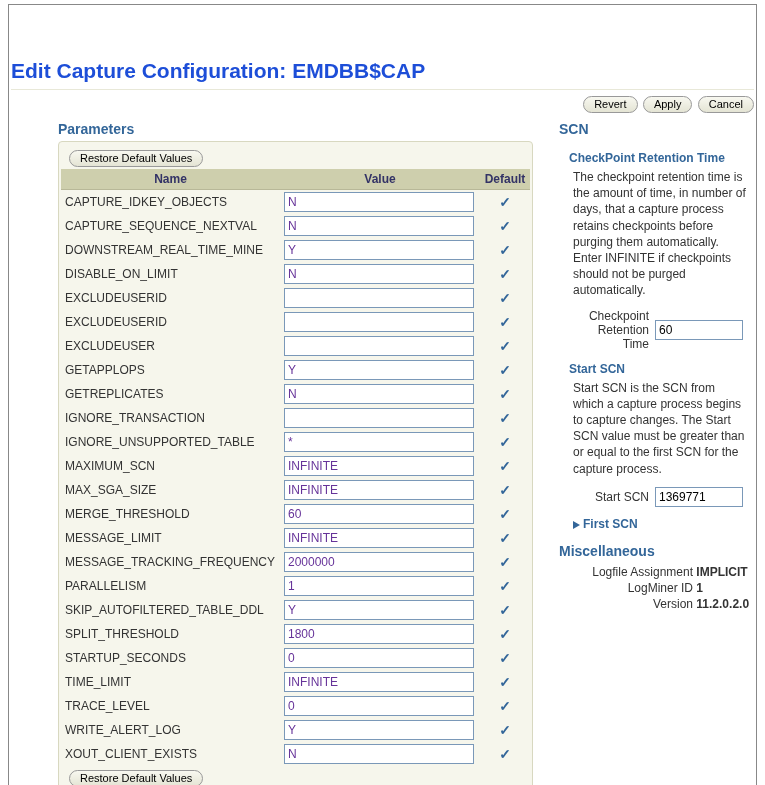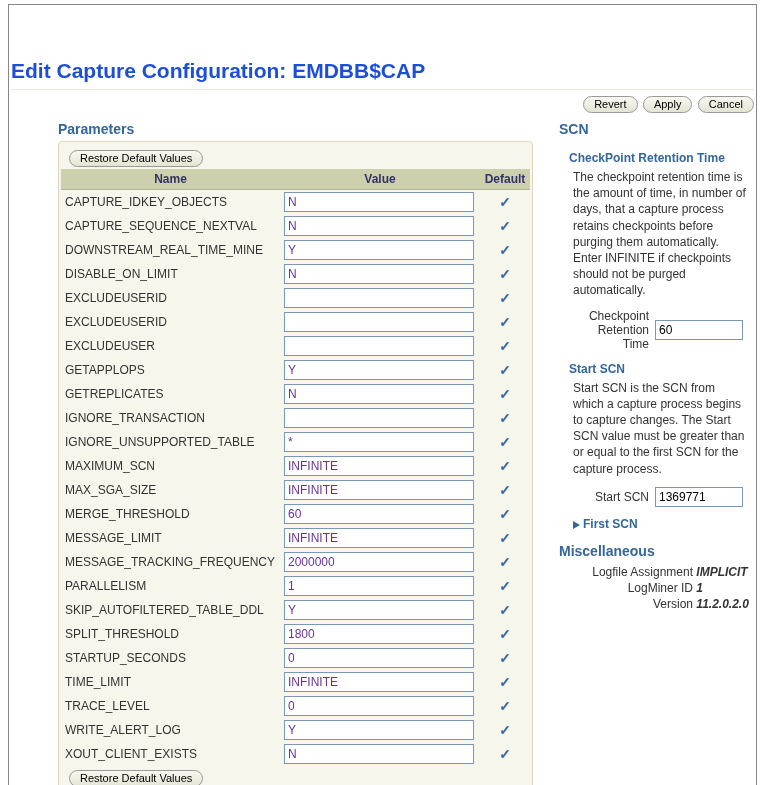"IMPLICIT" .misc-row b { font-style: italic -> none }
